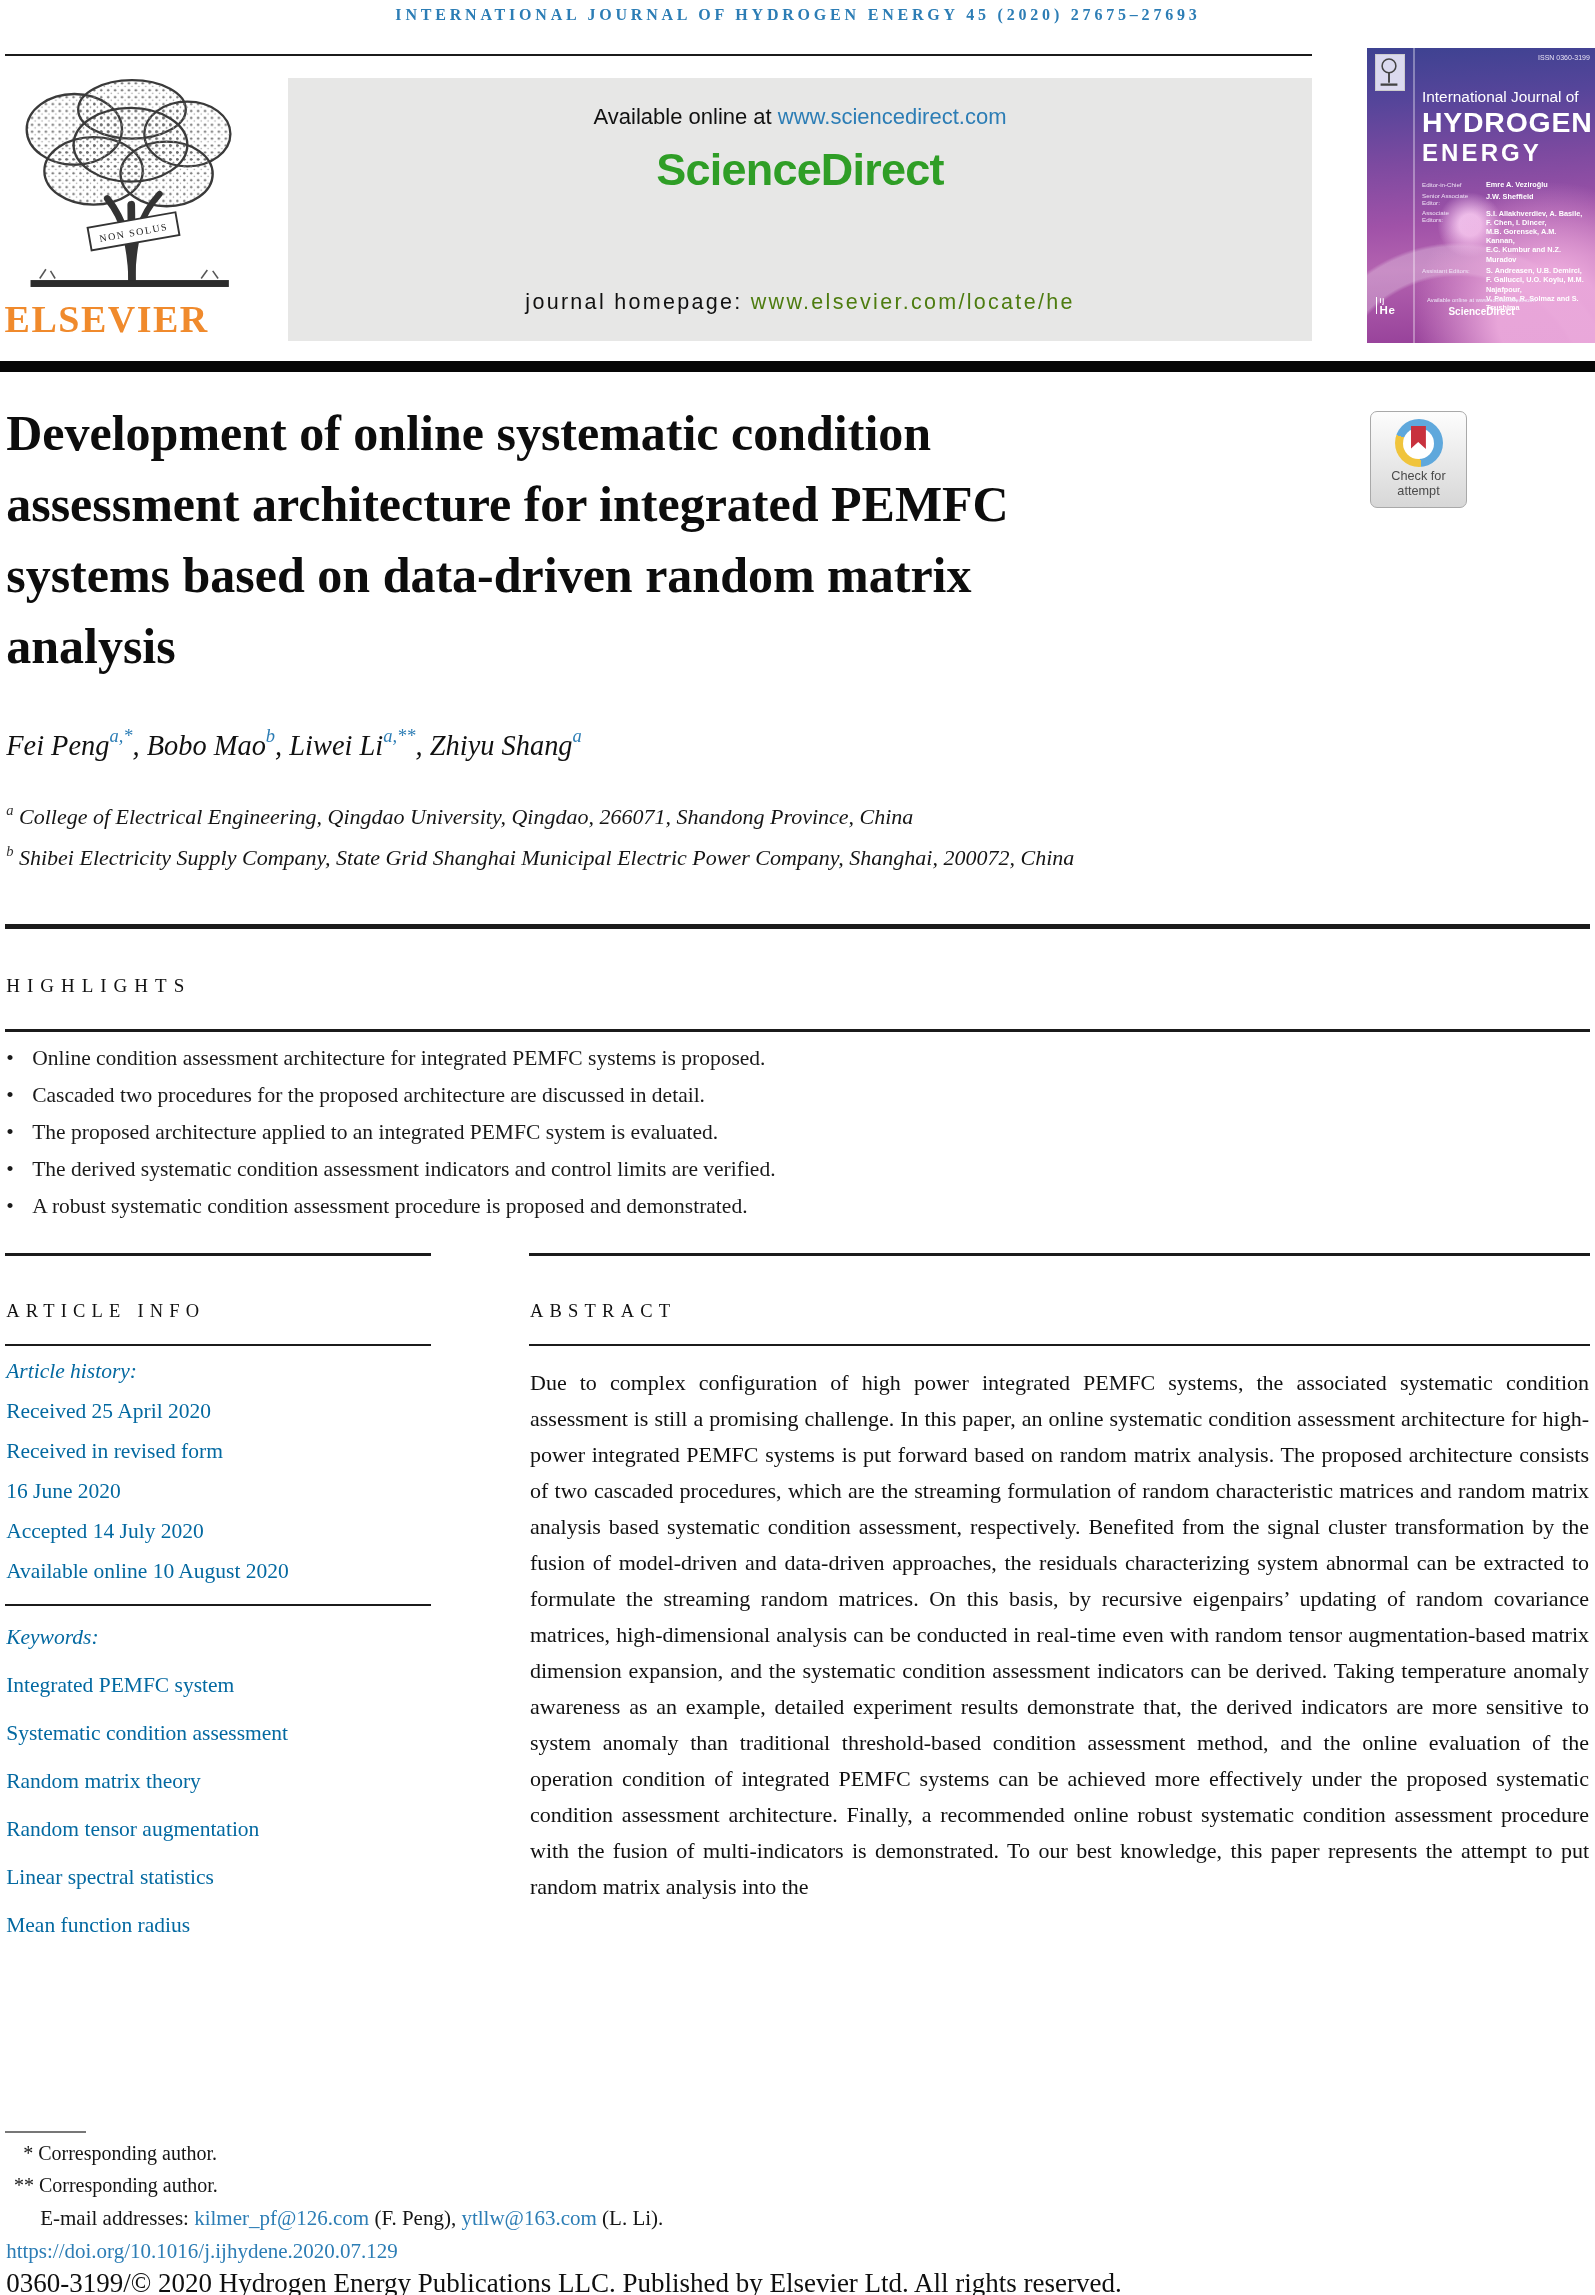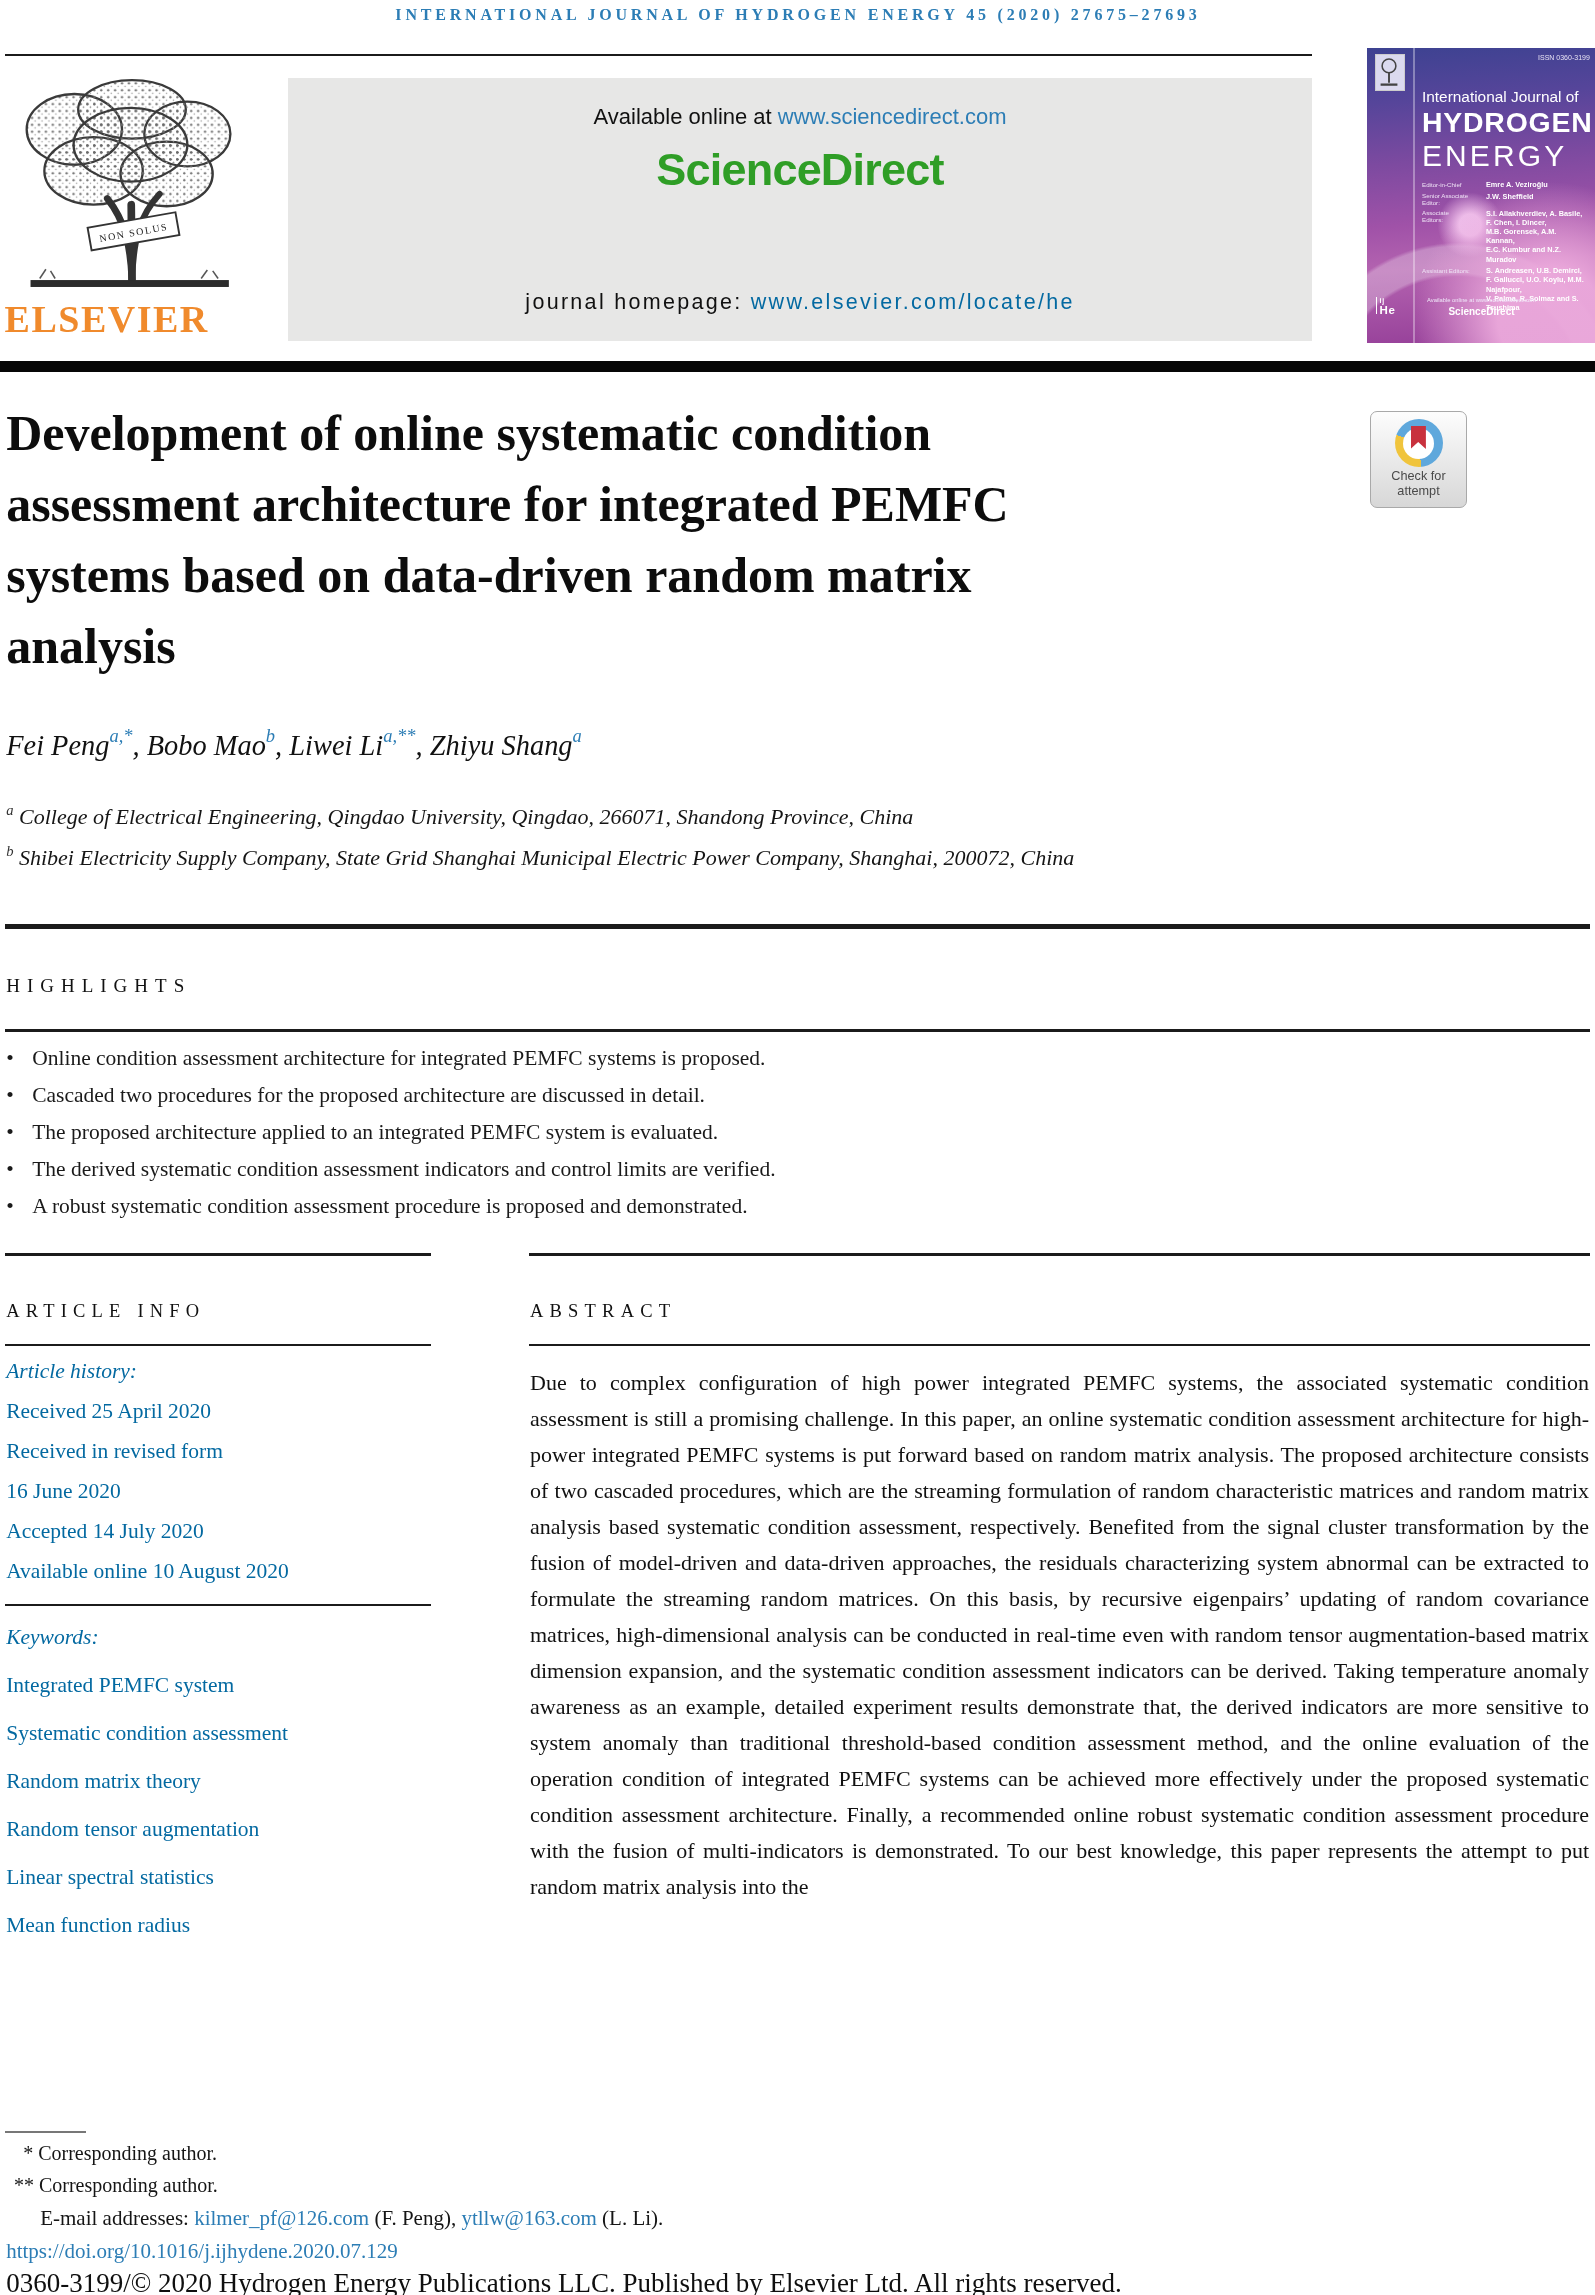"ENERGY" .cover .big2 { font-size: 30px -> 24px; font-weight: normal -> bold }
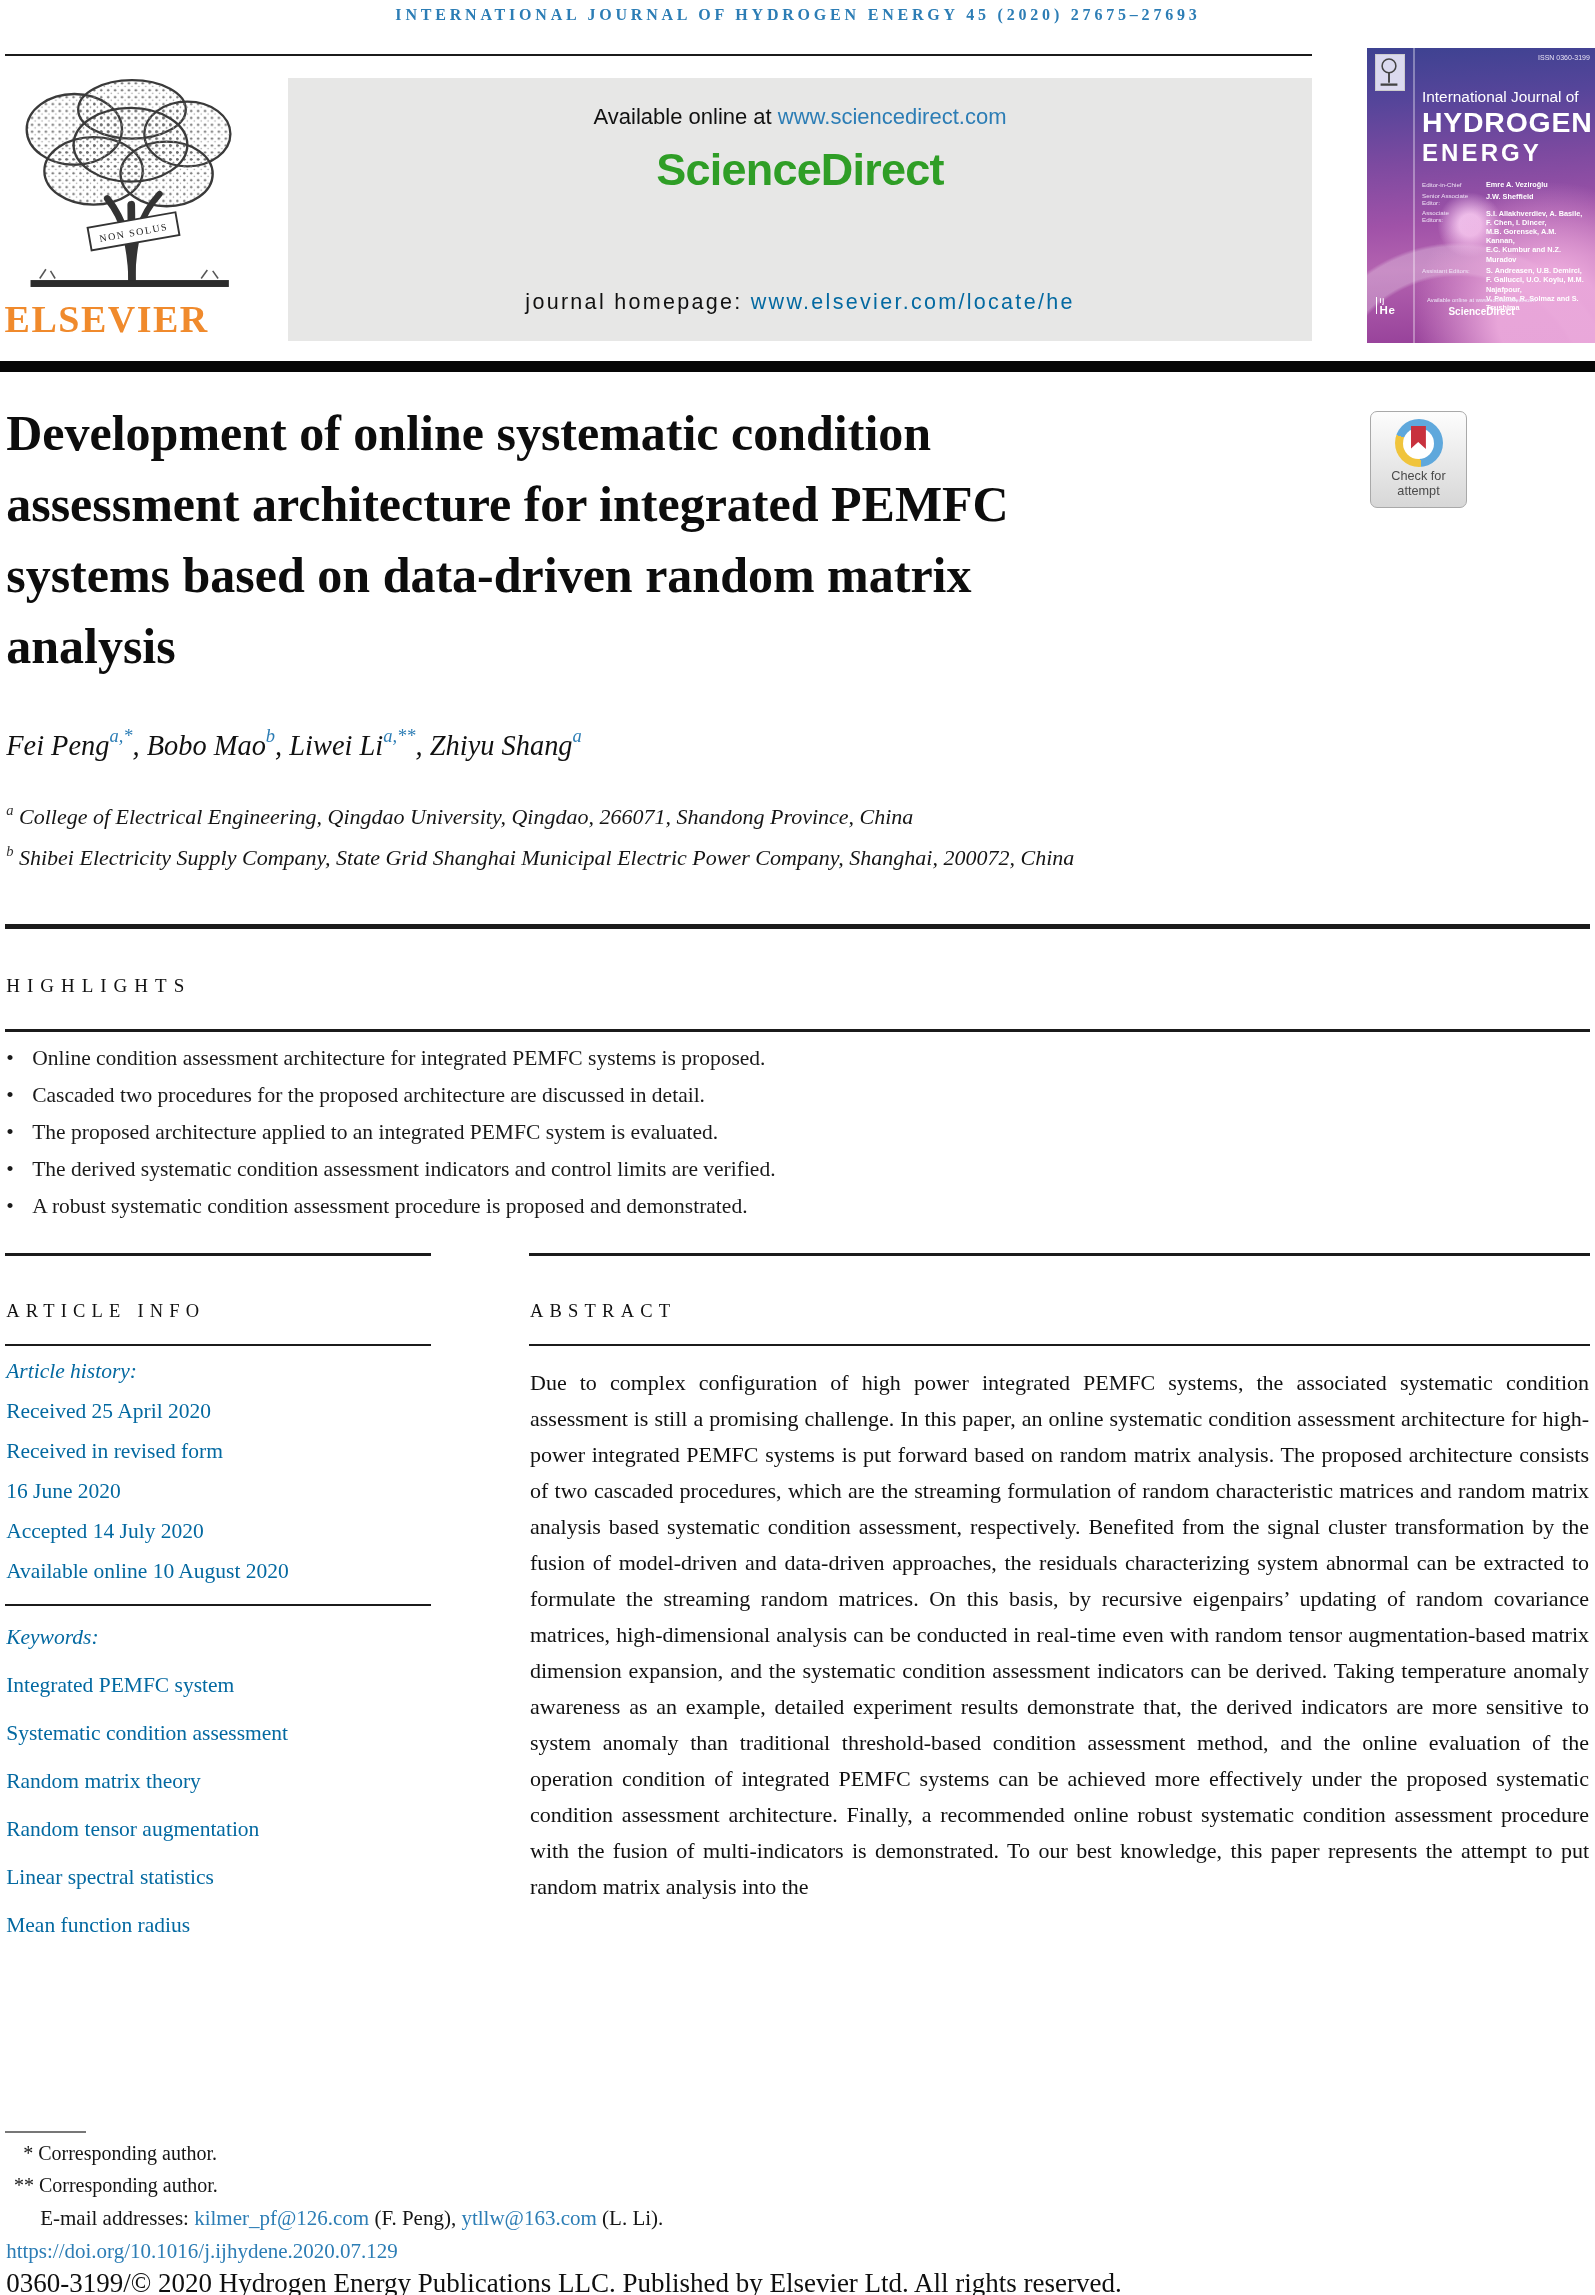"www.elsevier.com/locate/he" .banner .line3 a { color: #0369a1 -> #4d7c0f }
